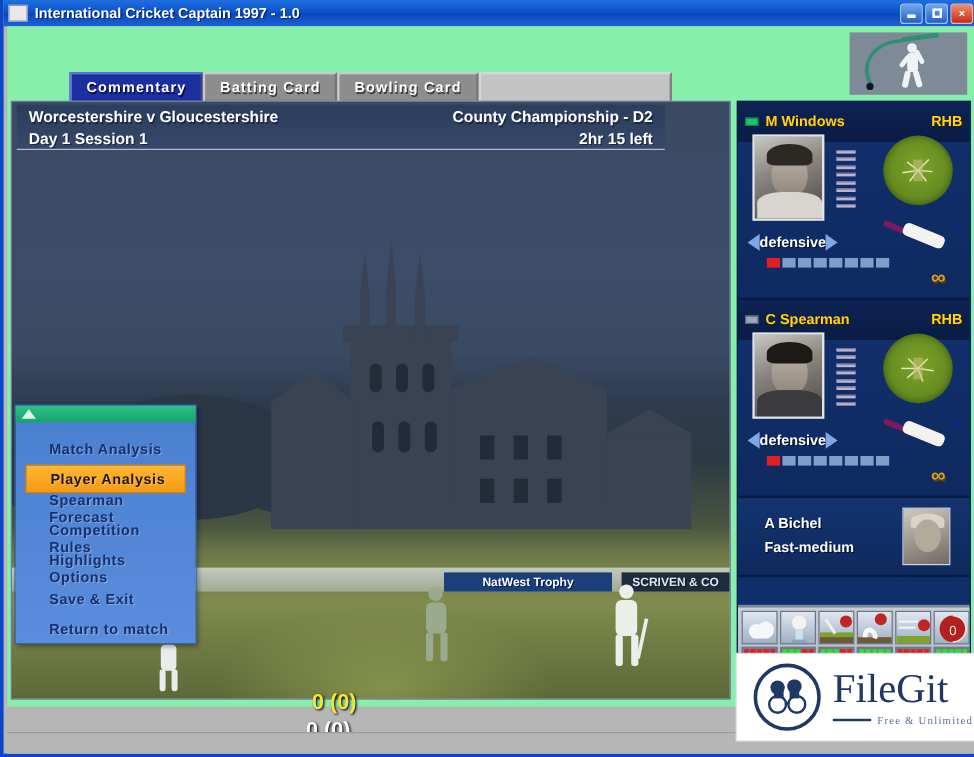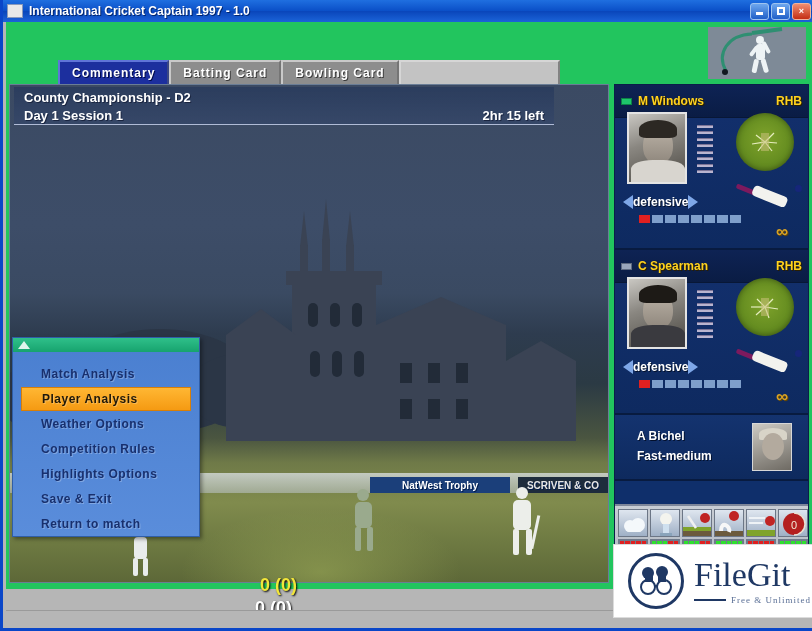"Commentary" .game { background: #22c55e -> #86efac }
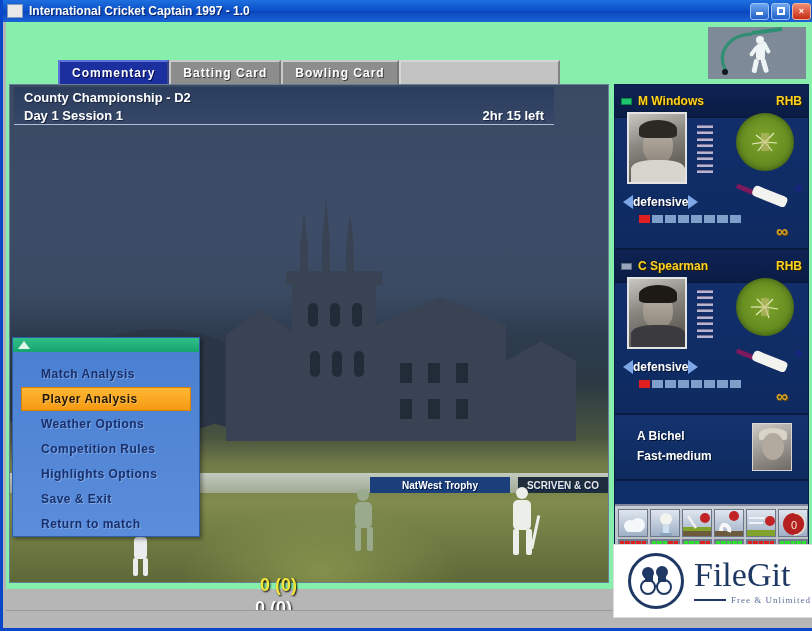"Worcestershire v Gloucestershire" span { html: none -> <span>Worcestershire v Gloucestershire</span> }
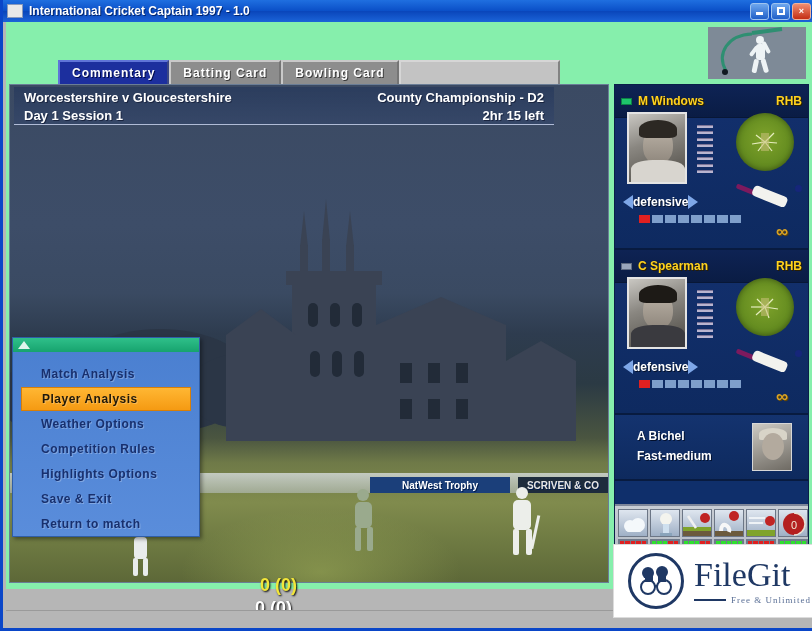"Match Analysis" .menu { width: 188px -> 152px }
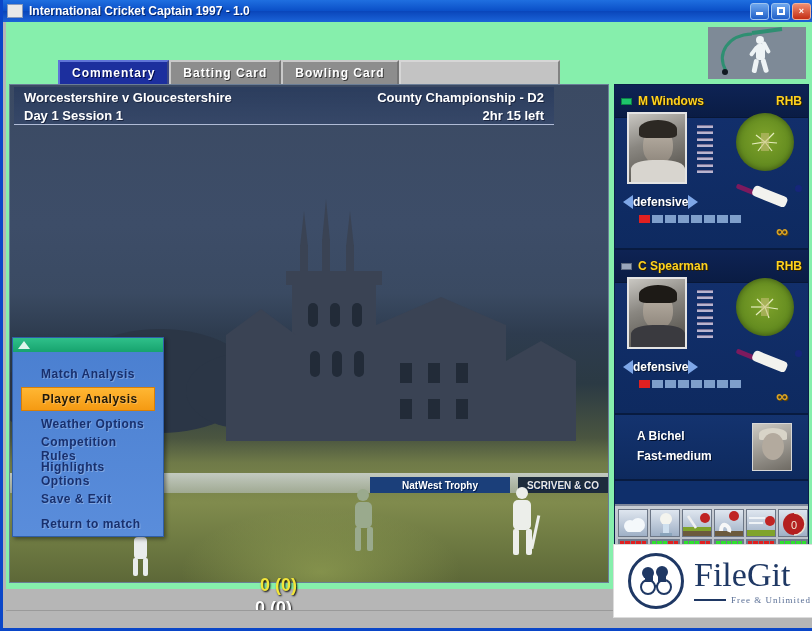"Weather Options" span { text: Weather Options -> Spearman Forecast }
